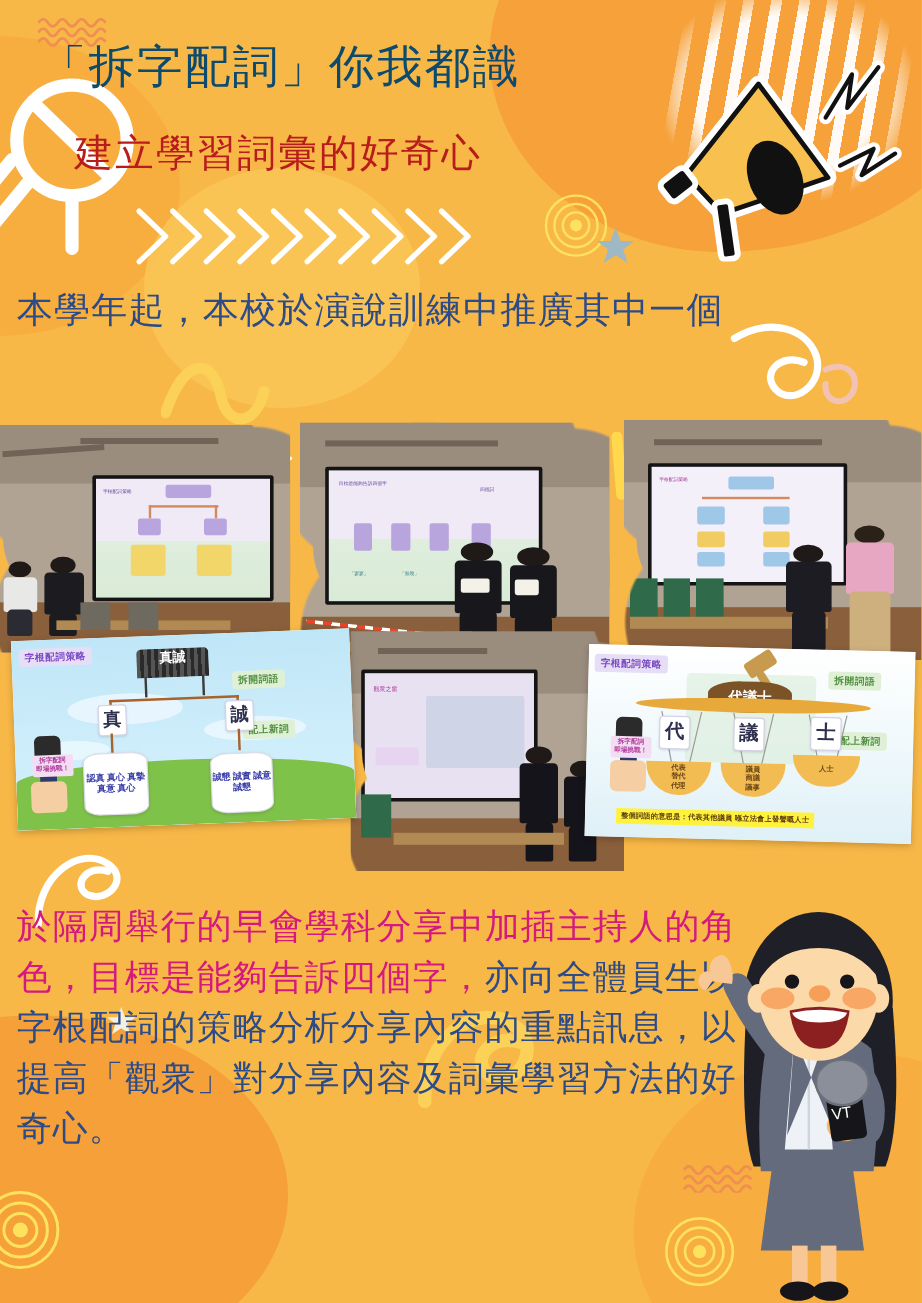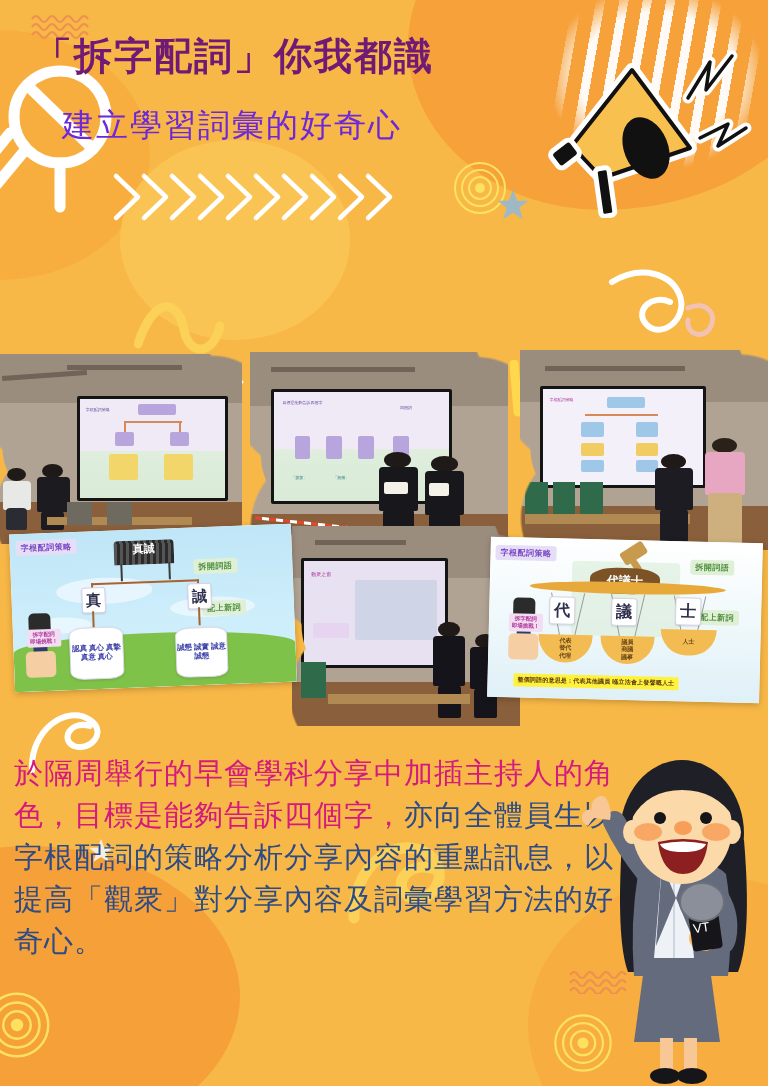"「拆字配詞」你我都識" .title { color: #701a75 -> #0c4a6e; font-weight: 700 -> 400 }
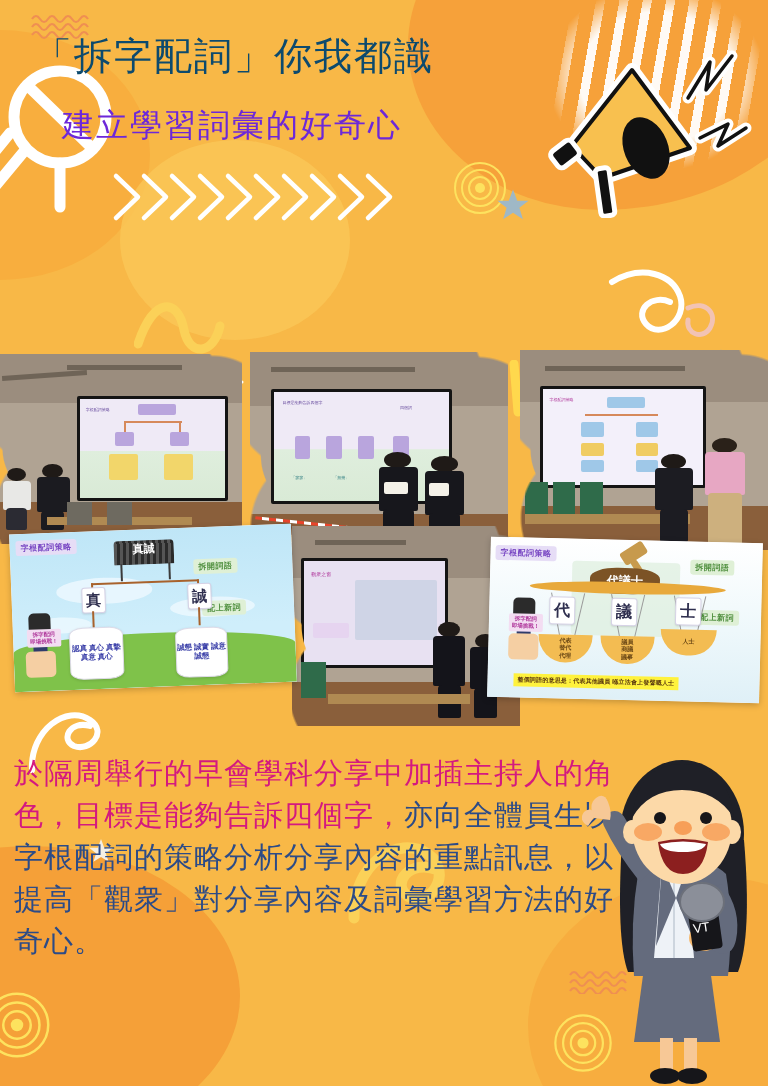"建立學習詞彙的好奇心" .subtitle { color: #6d28d9 -> #b91c1c; font-family: Liberation Mono, monospace -> Liberation Serif, serif }
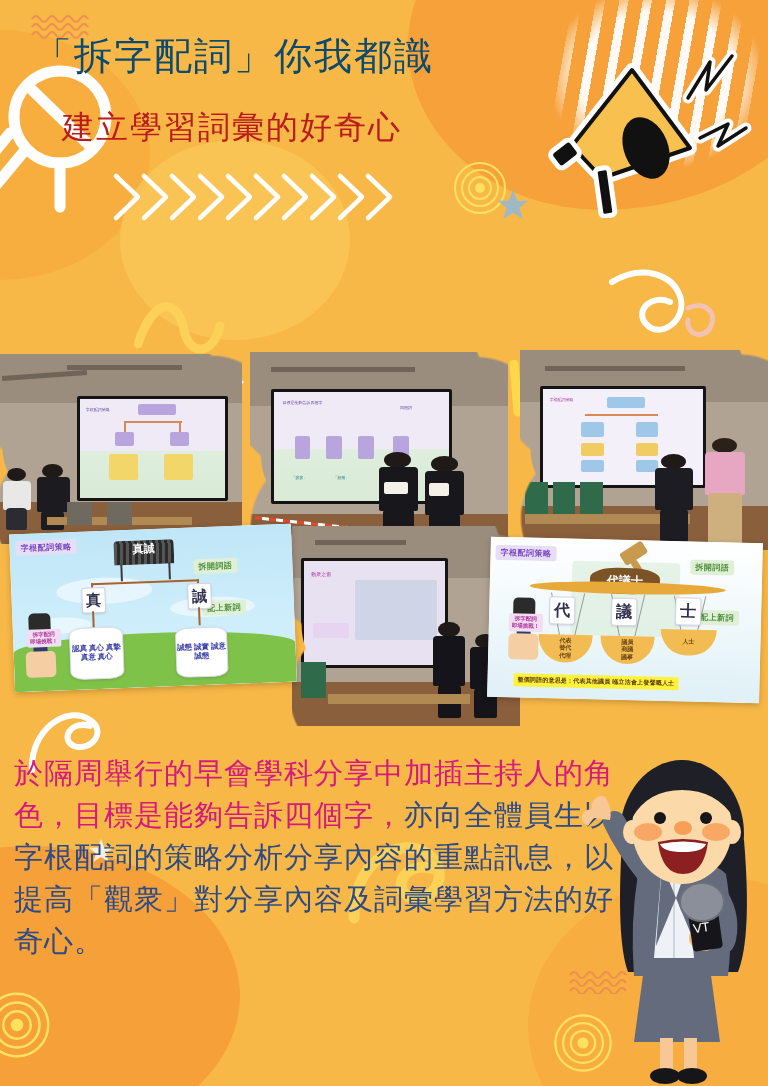"本學年起，本校於演說訓練中推廣其中一個" div { html: none -> <div>本學年起，本校於演說訓練中推廣其中一個</div> }
